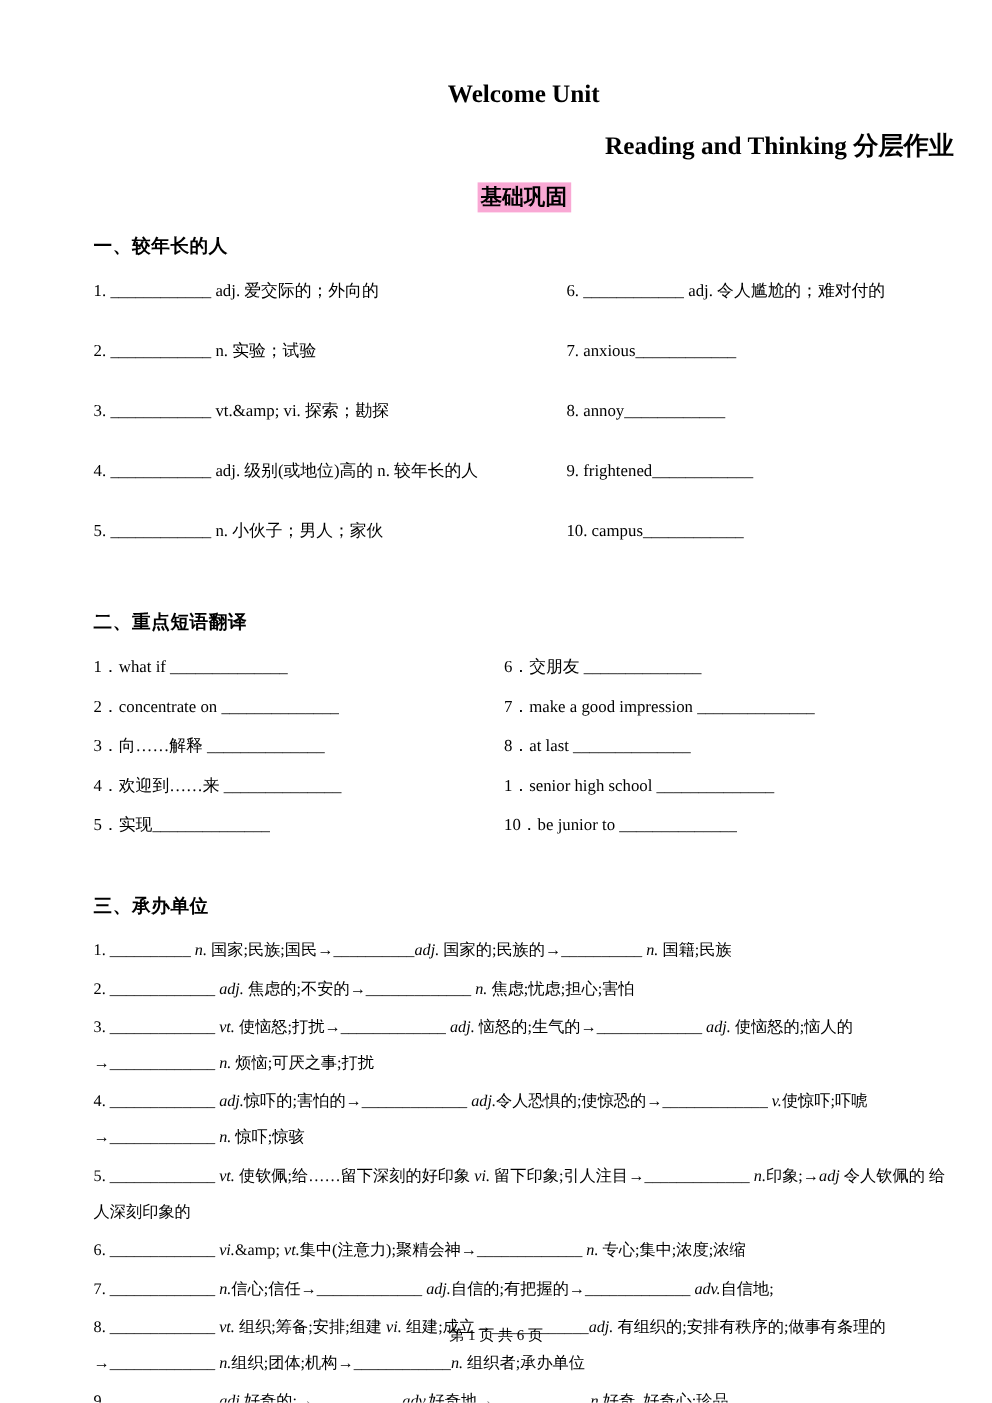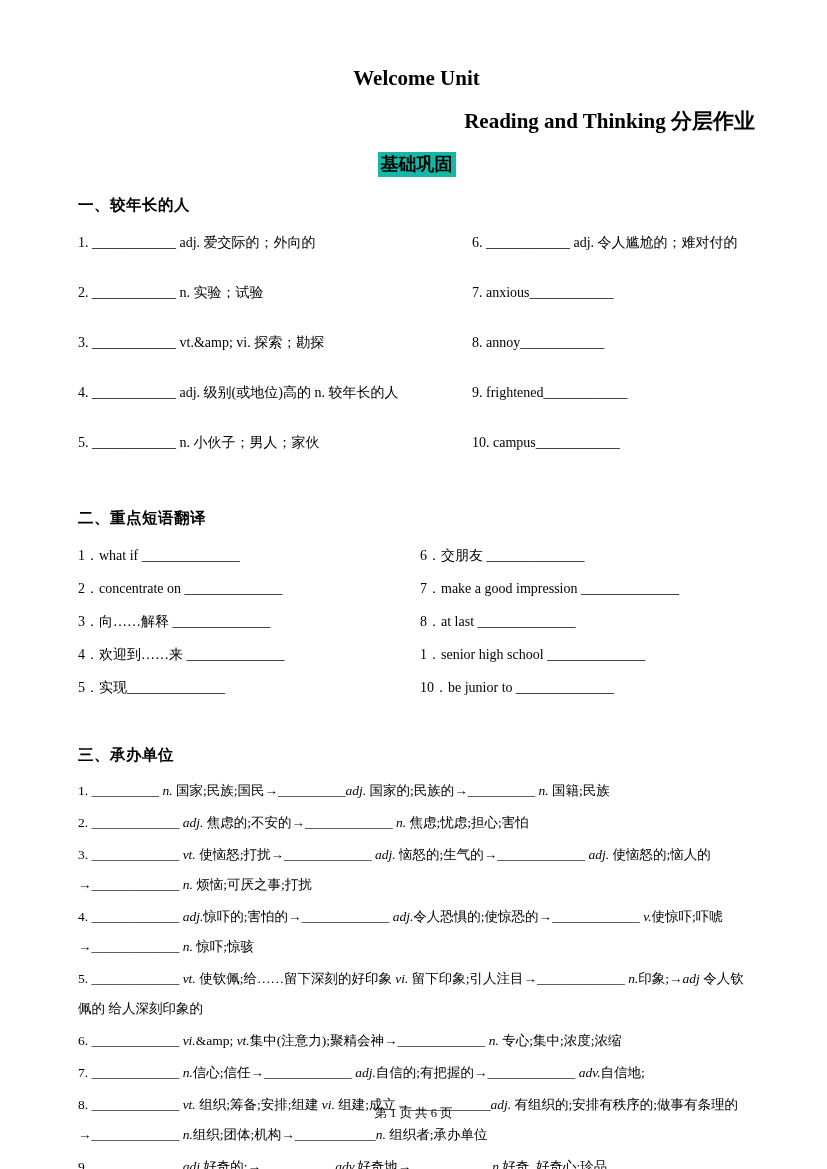"Welcome Unit" .page { padding: 64px 72px 0 78px -> 64px 32px 0 78px }
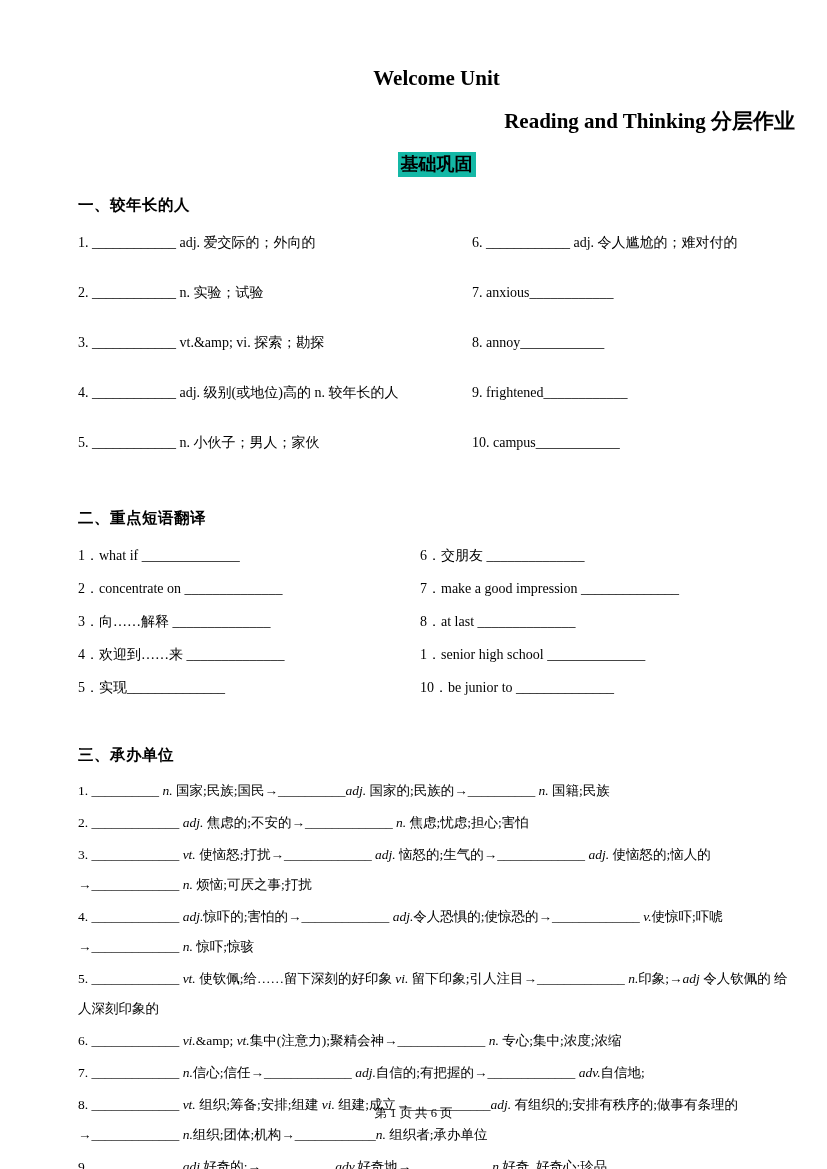"基础巩固" .badge { background: #14b8a6 -> #f9a8d4 }
